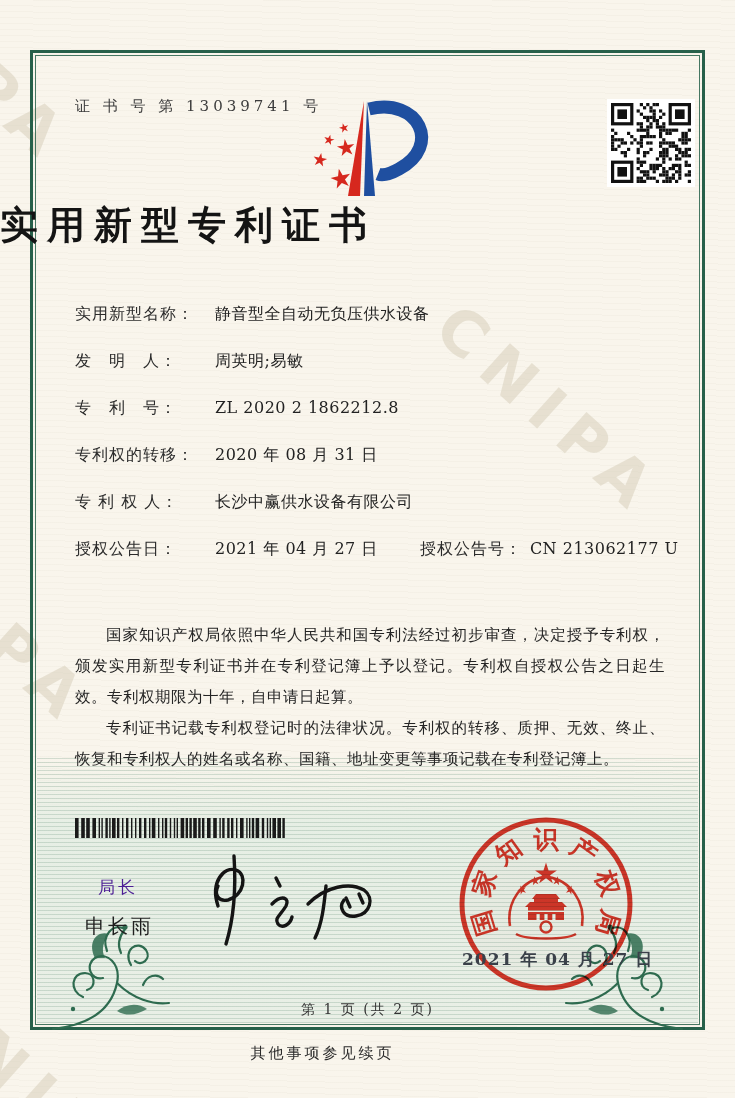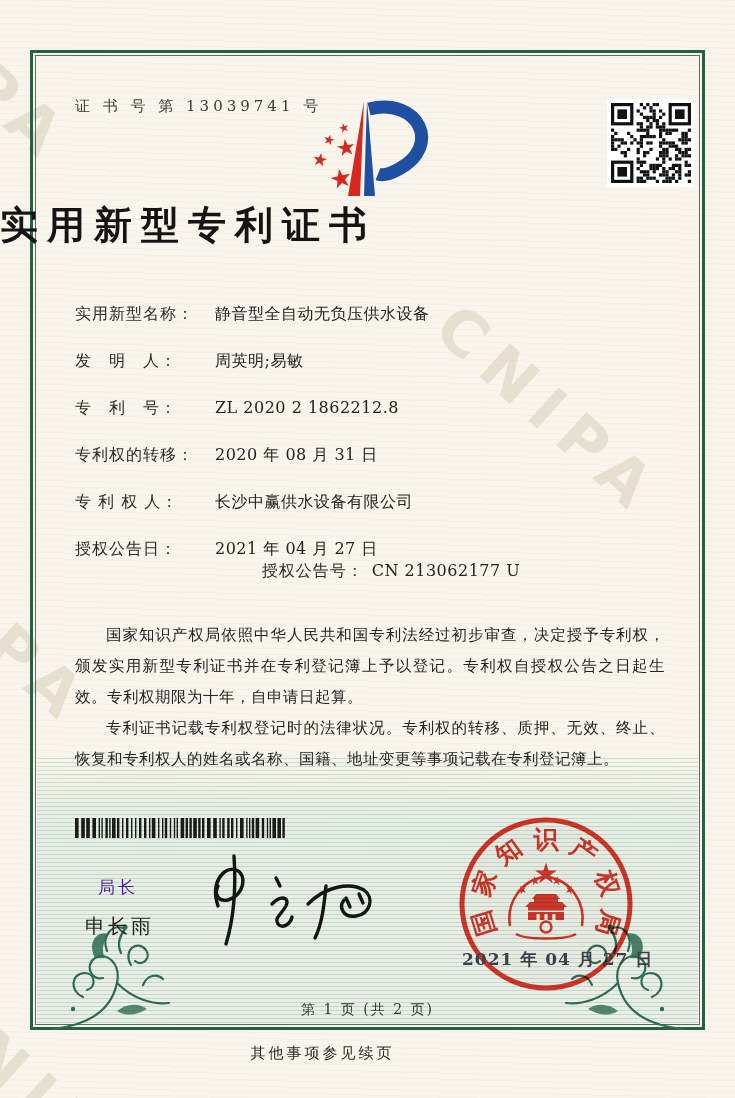"授权公告日： 2021 年 04 月" .field-row.double { flex-direction: column -> none }
